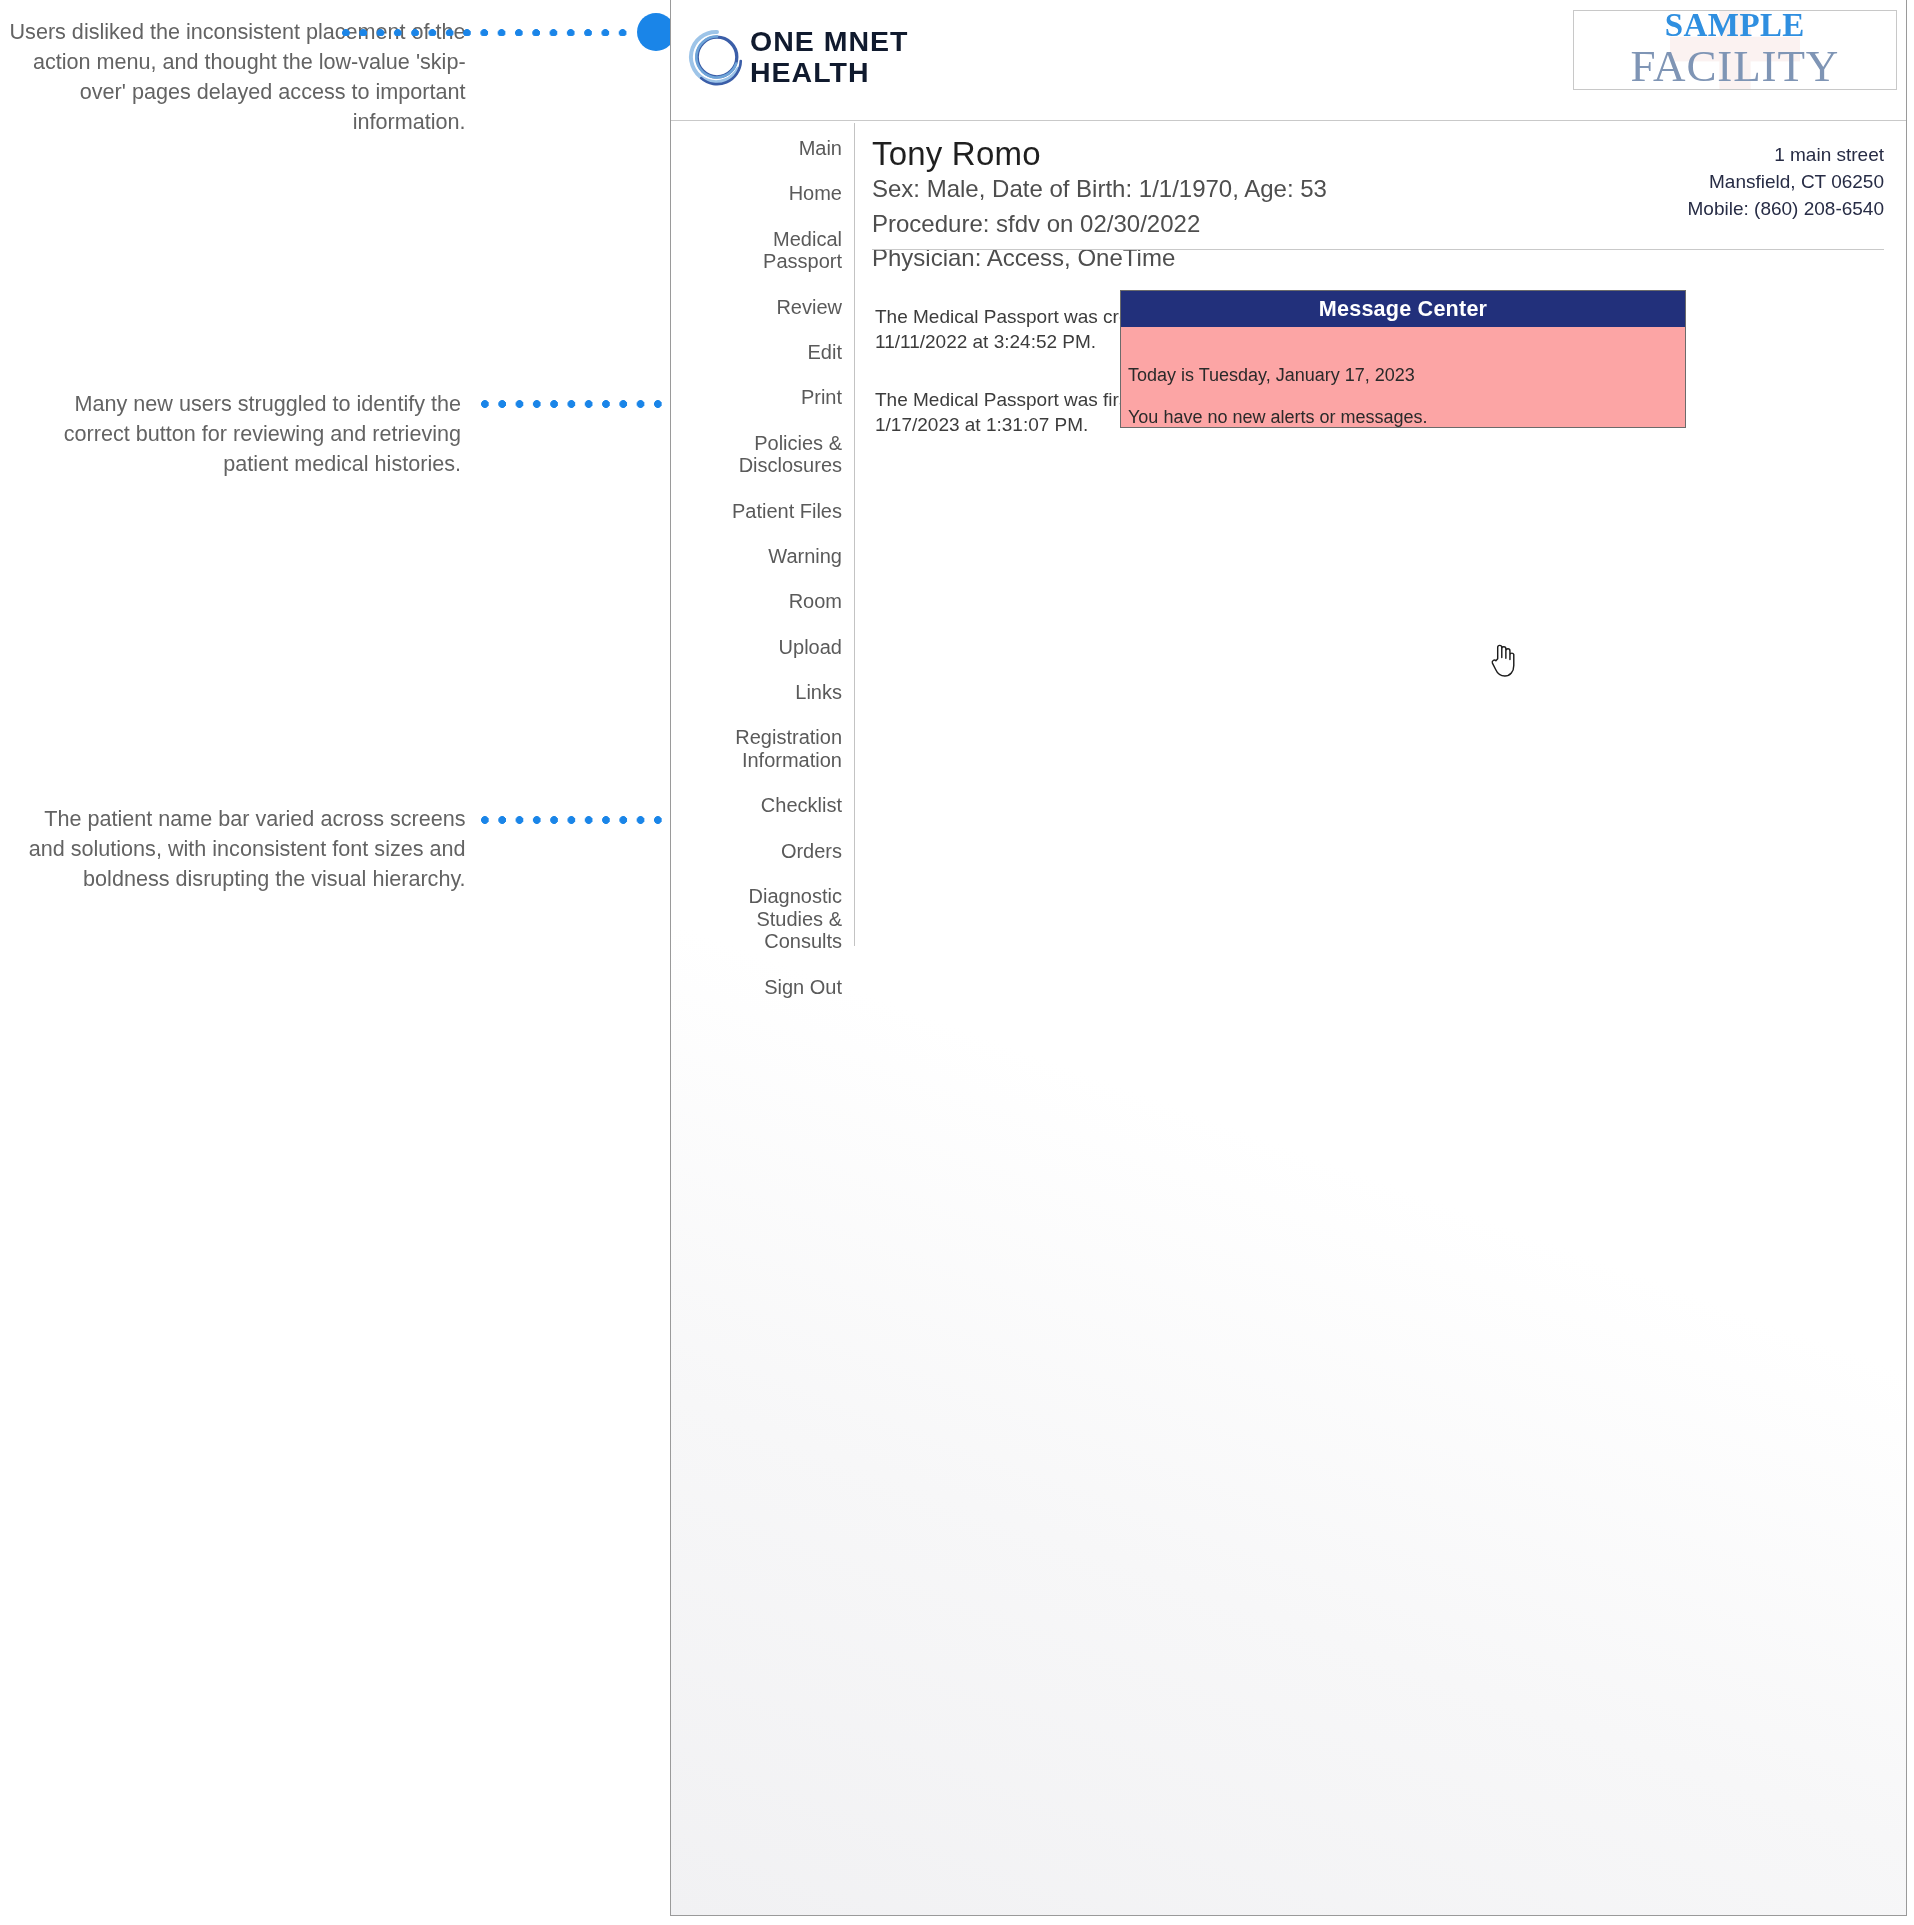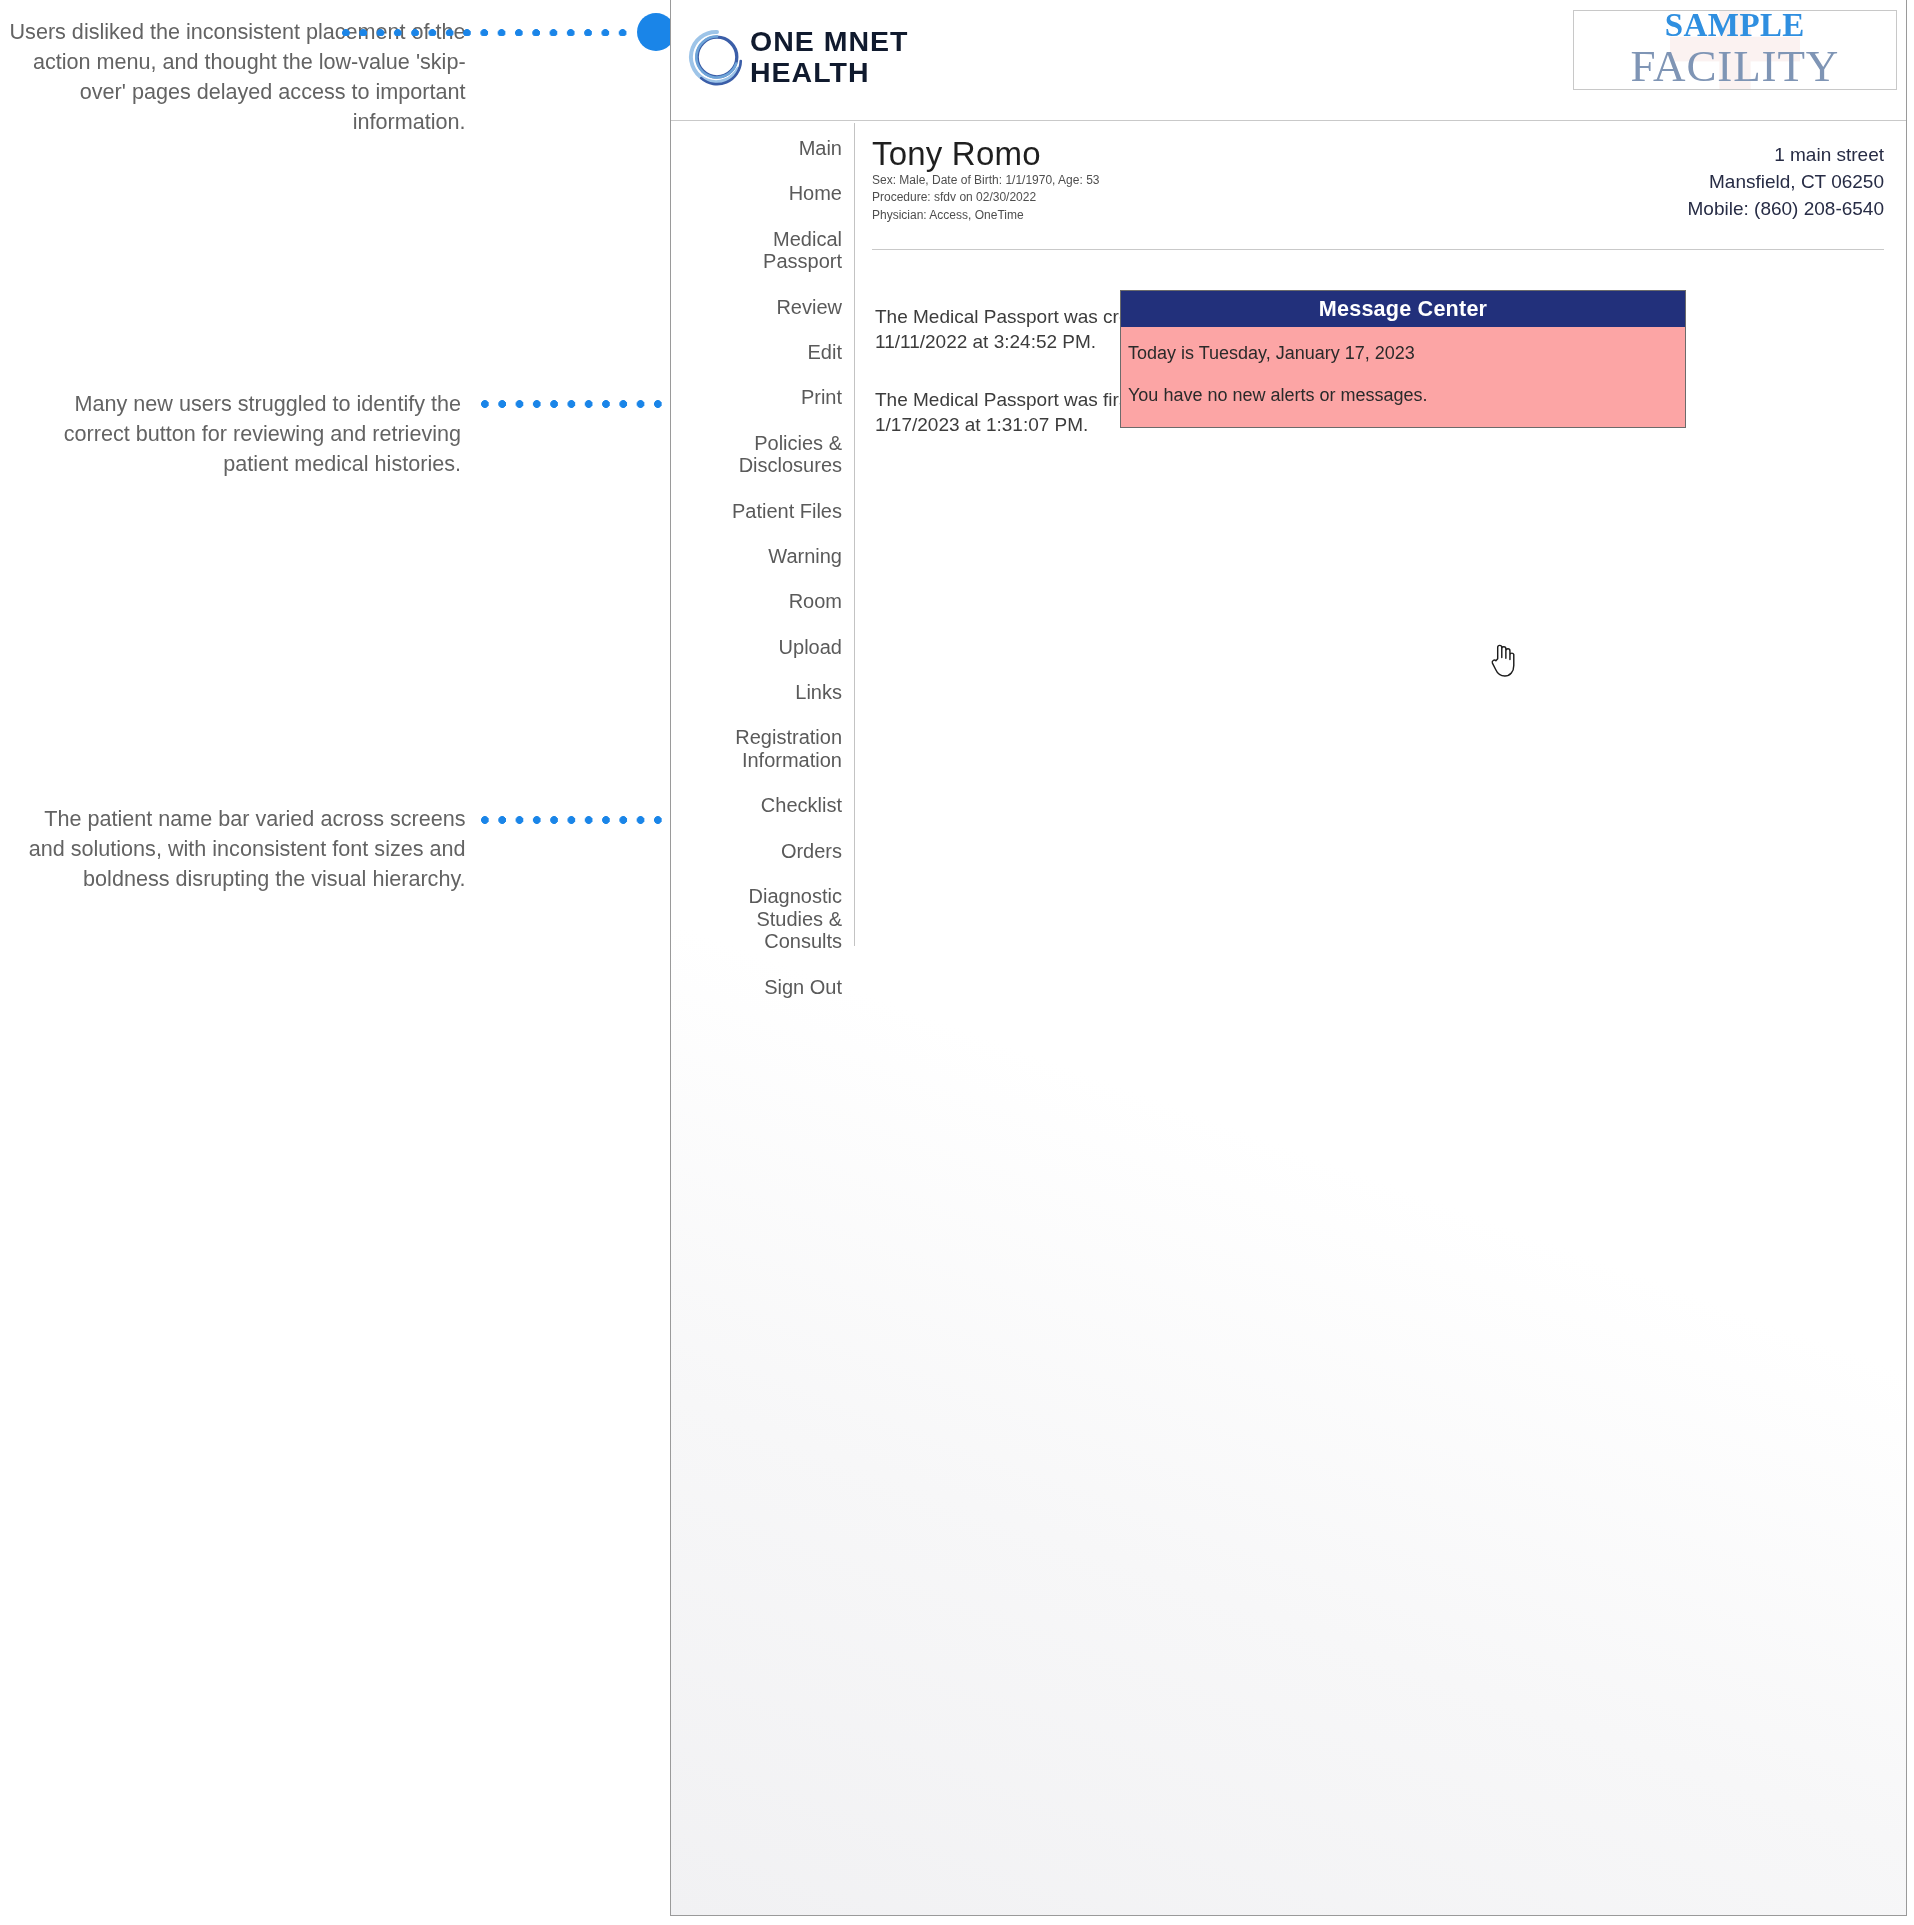"Sex: Male, Date of Birth:" .patient-line { font-size: 12px -> 24px }
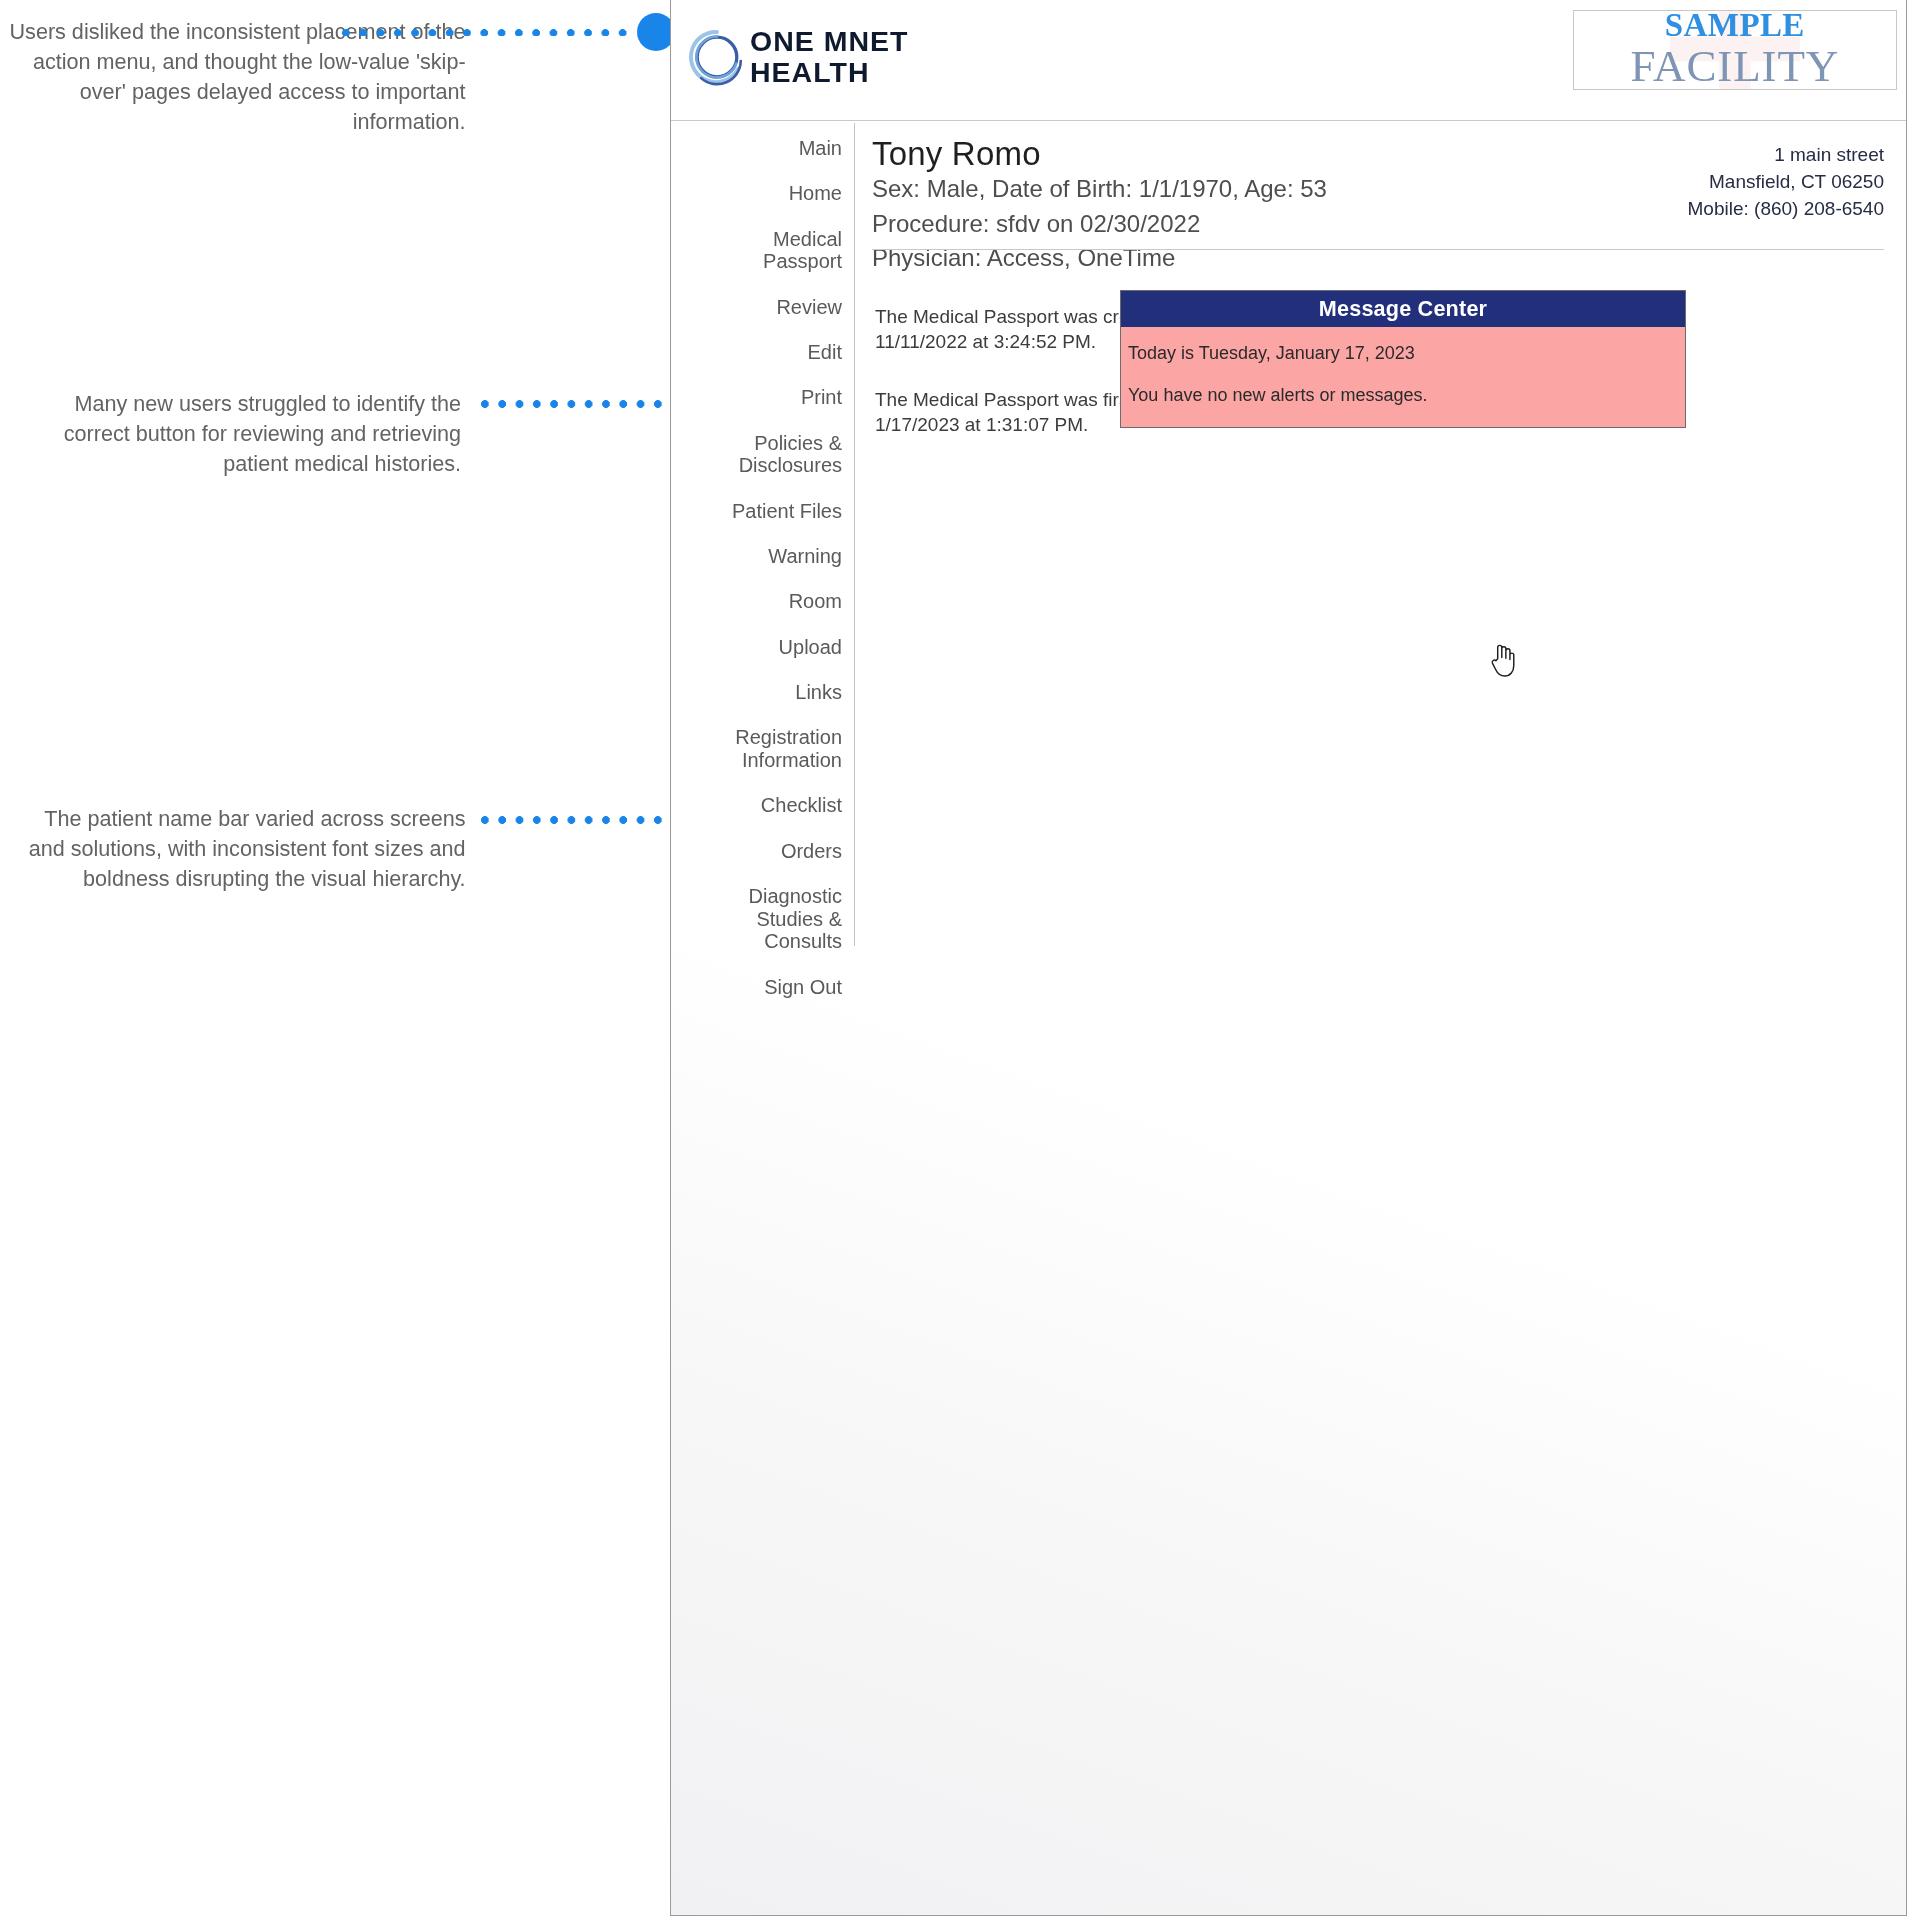"Today is Tuesday, January 17," #mc-body { margin-top: none -> 22px }
